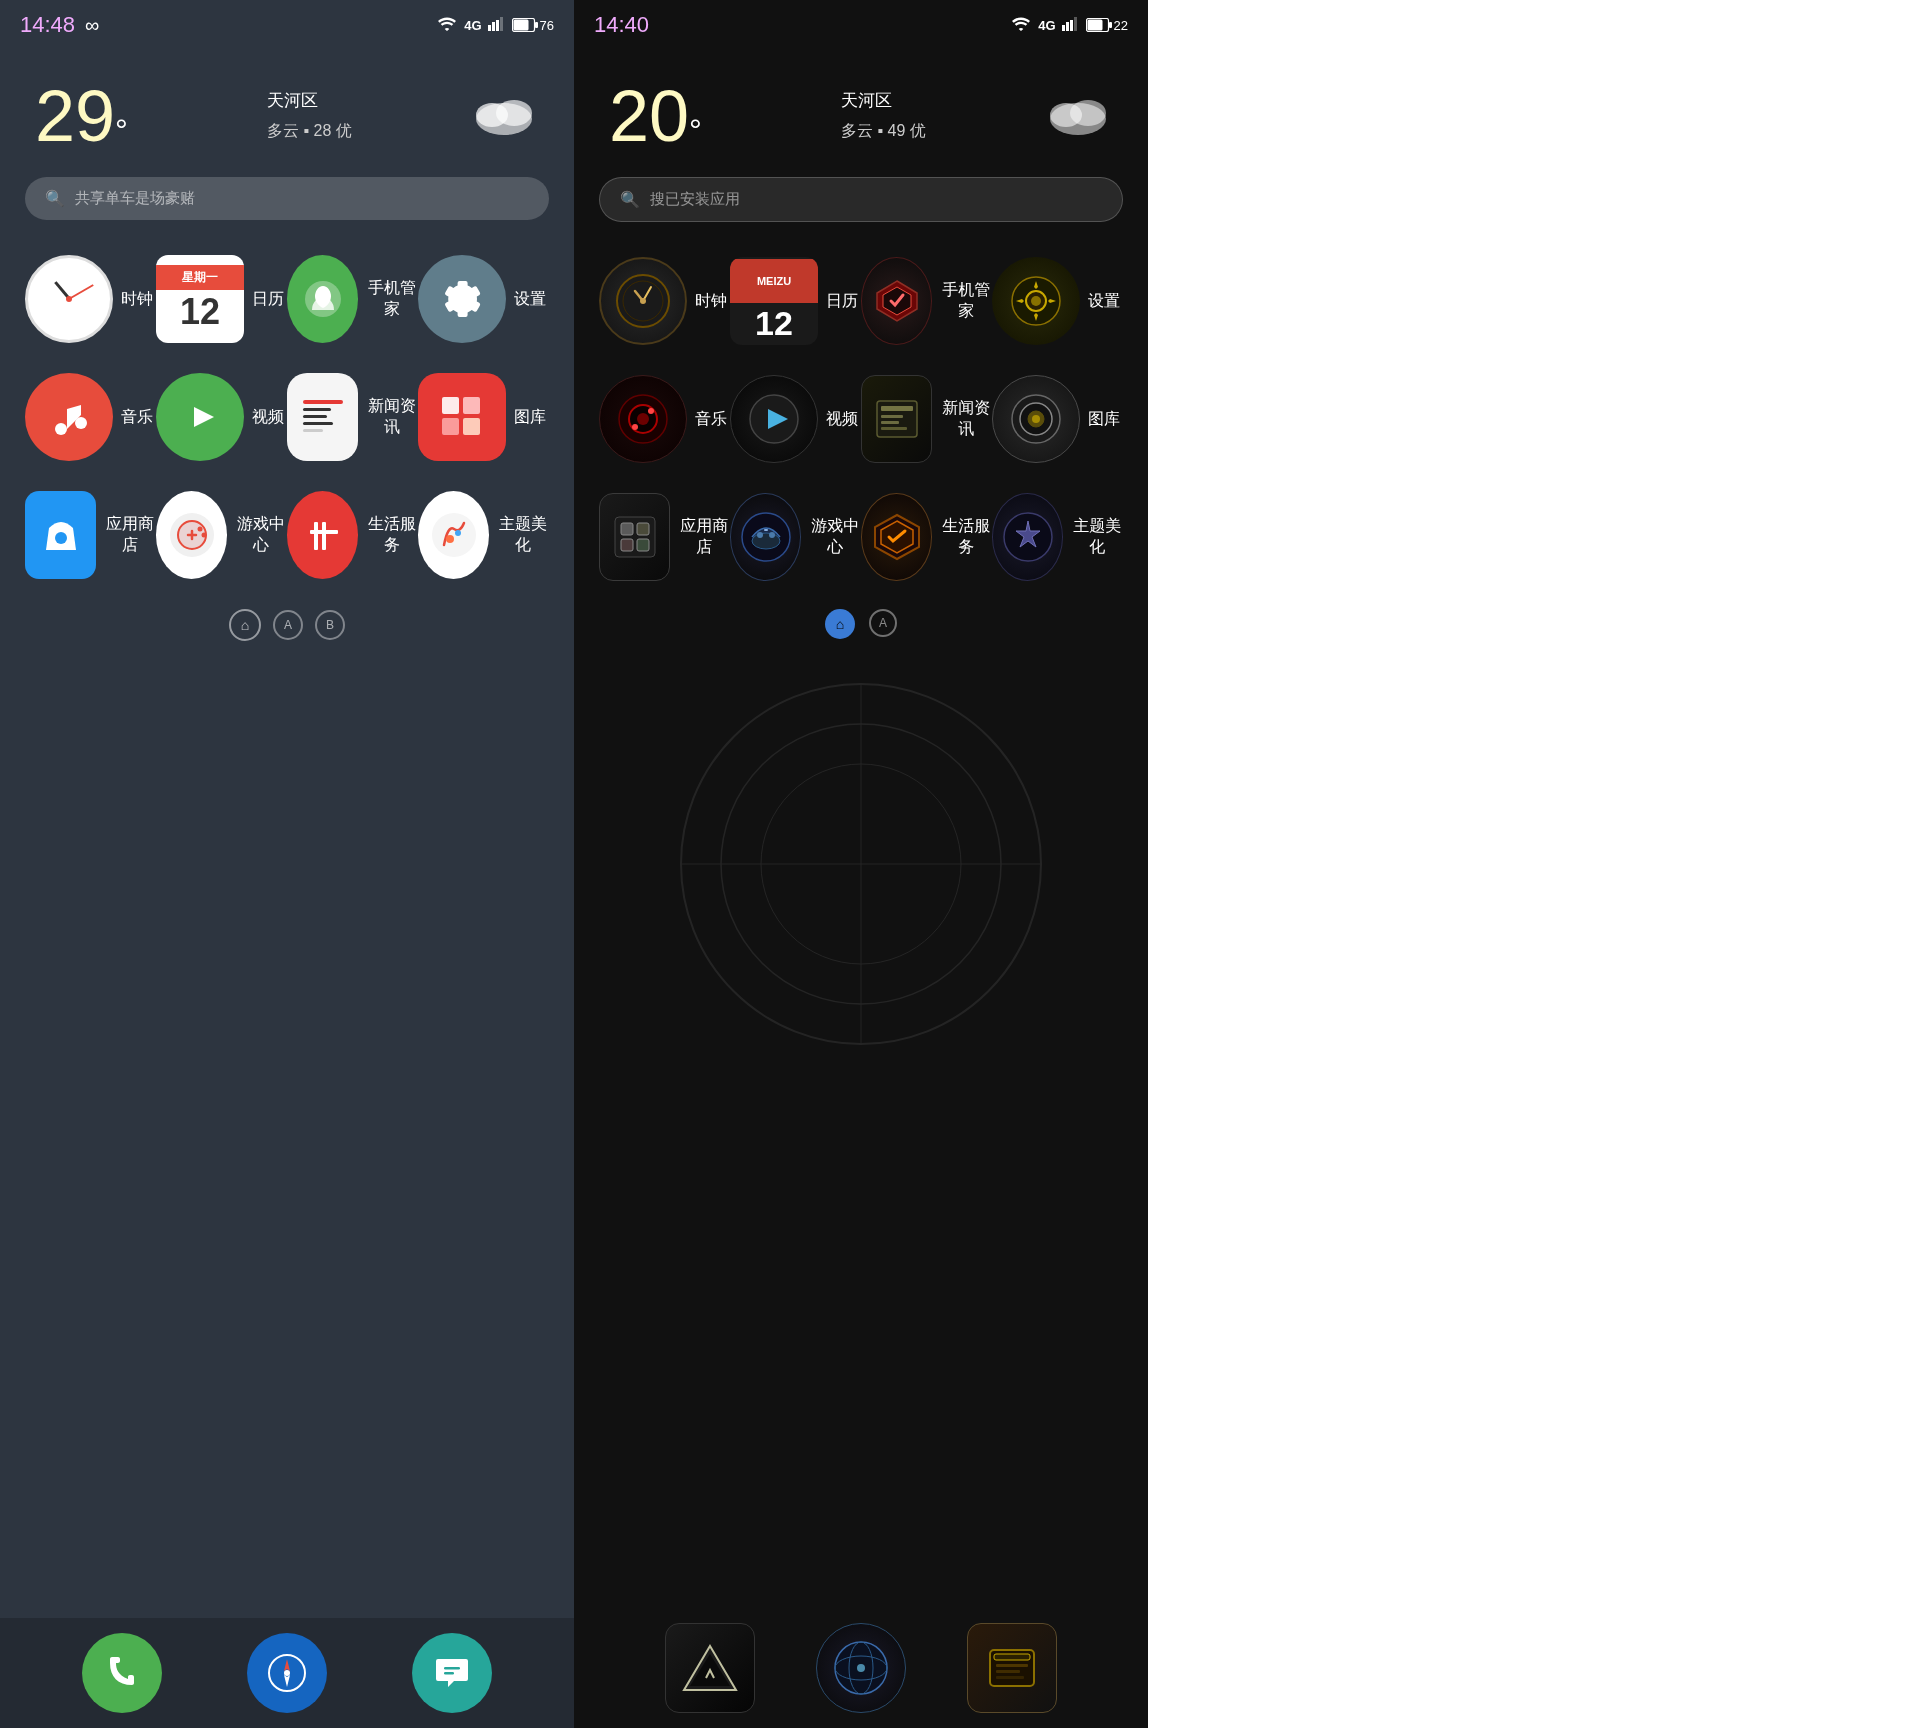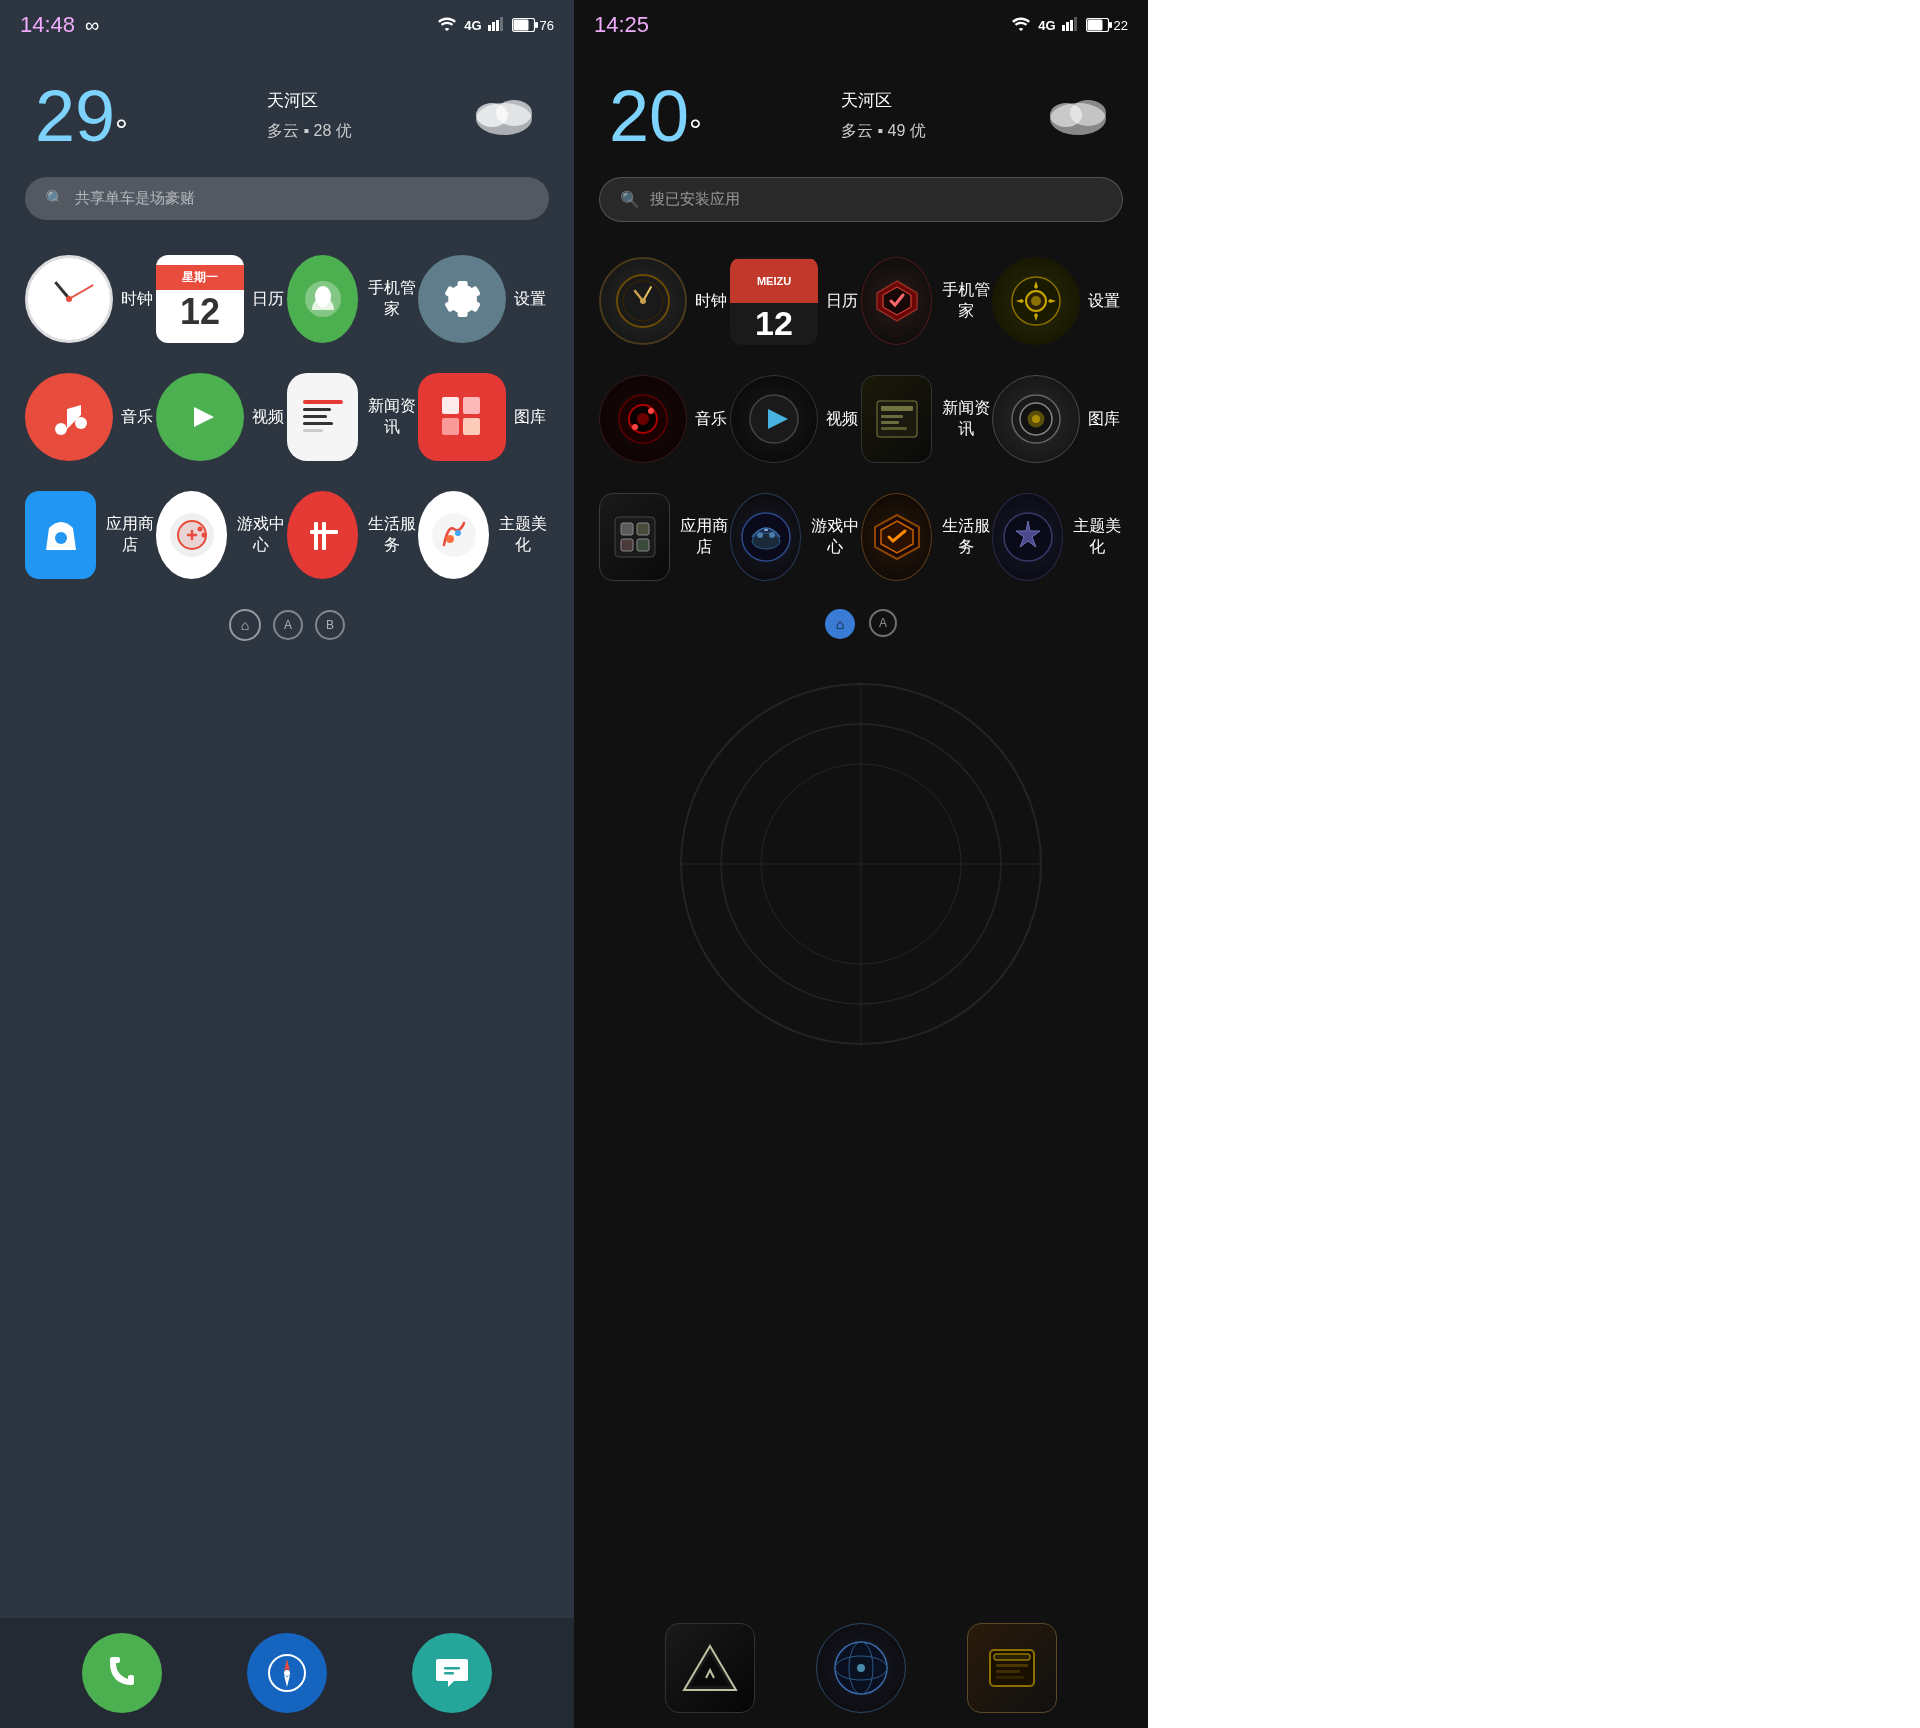"14:25" span.status-time { text: 14:25 -> 14:40 }
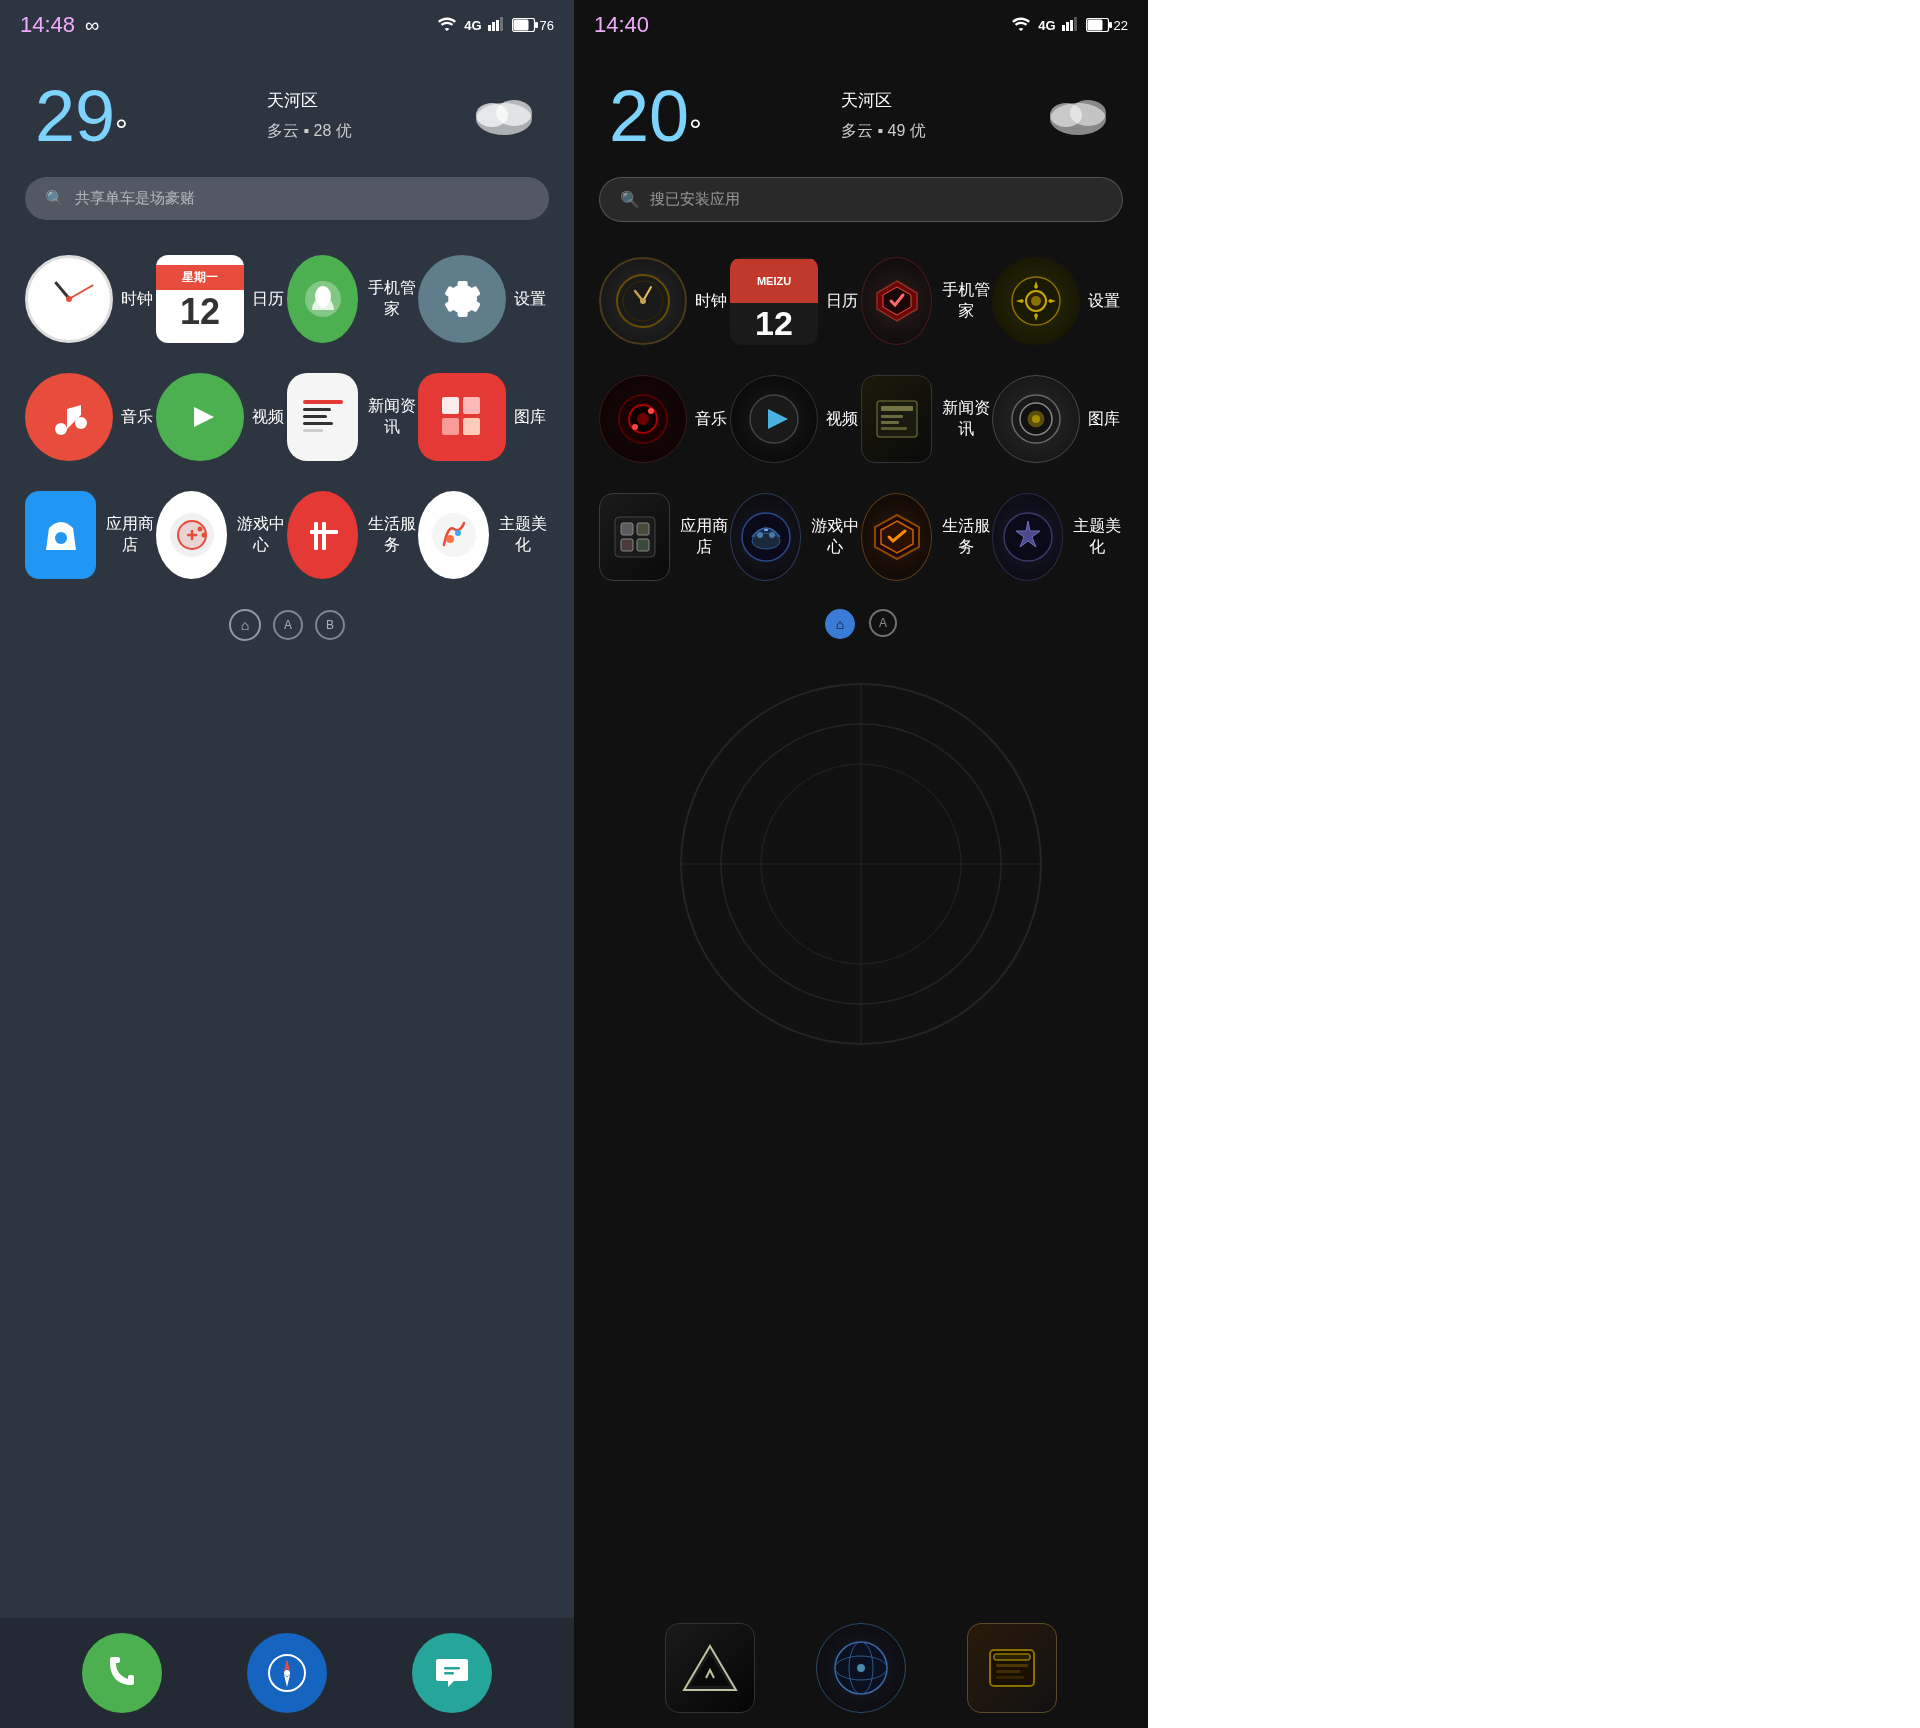"29" .weather-temp { color: #7dd3fc -> #fef9c3 }
